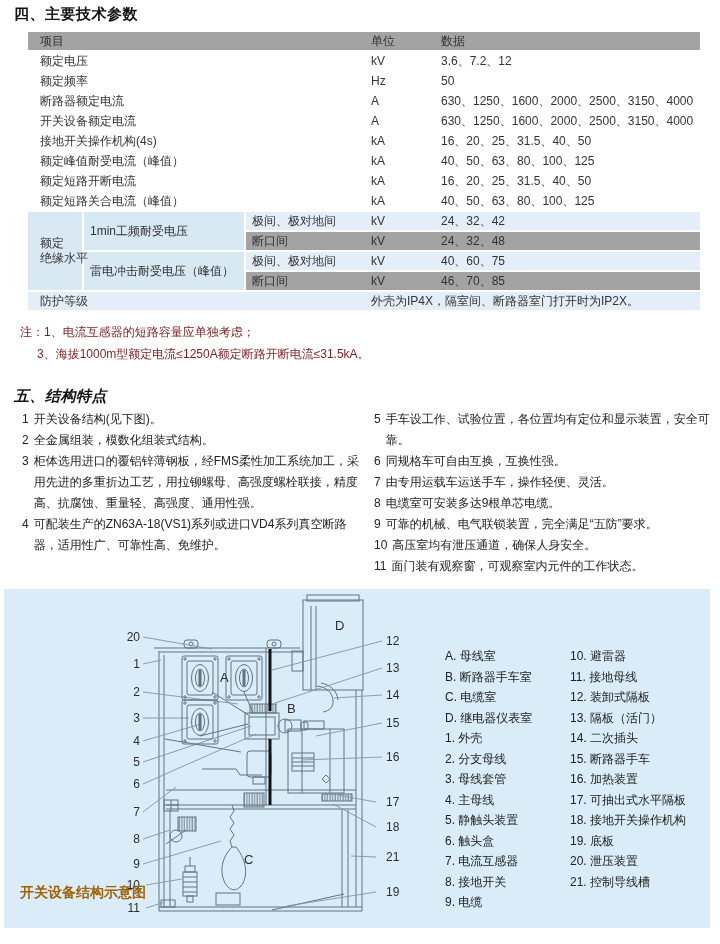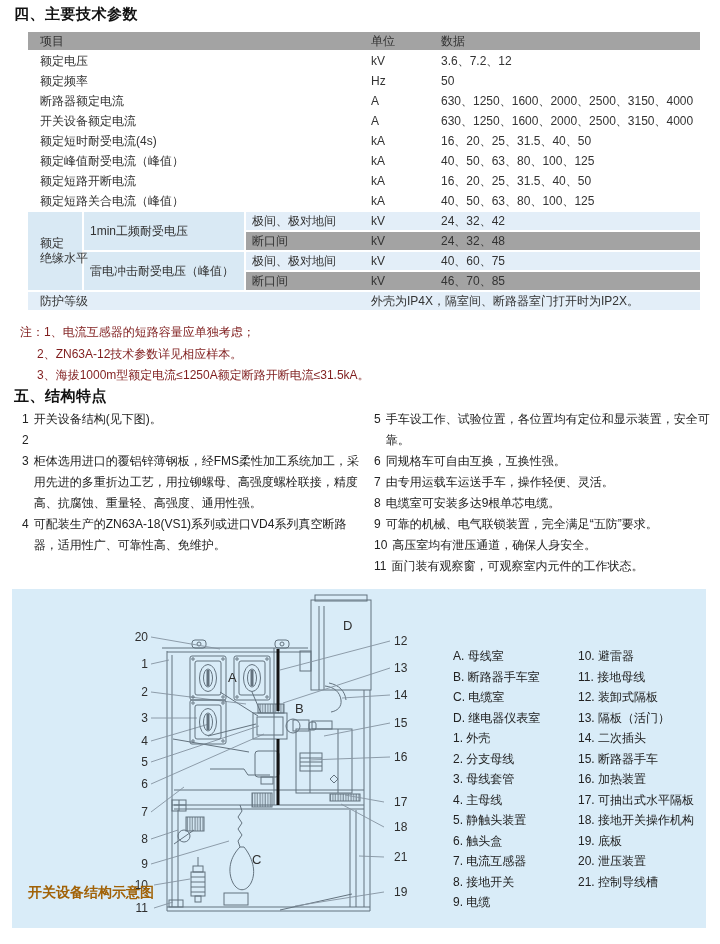"额定短时耐受电流(4s)" td.c1 { text: 额定短时耐受电流 -> 接地开关操作机构 }
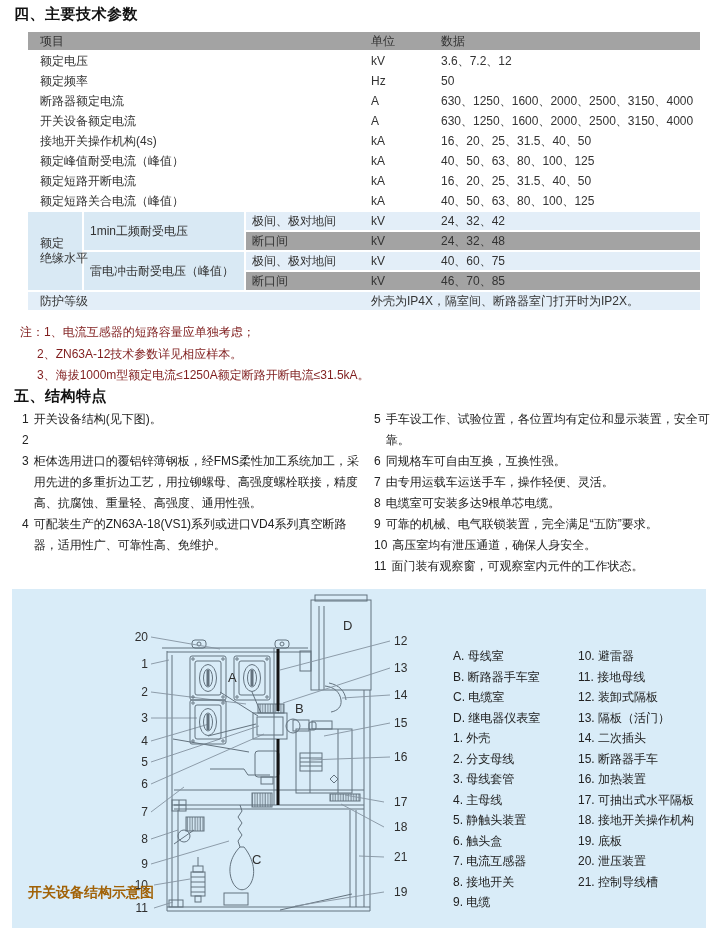"2、ZN63A-12技术参数详见相应样本。" div.note { html: <div>2、ZN63A-12技术参数详见相应样本。</div> -> none }
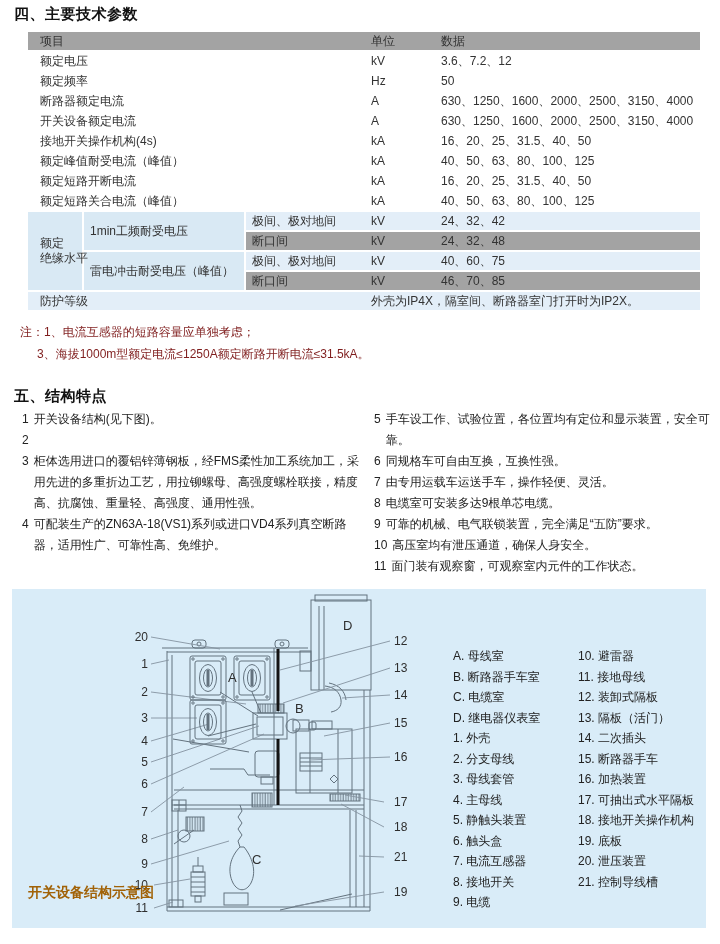"五、结构特点" div.sec-title { font-style: none -> italic }
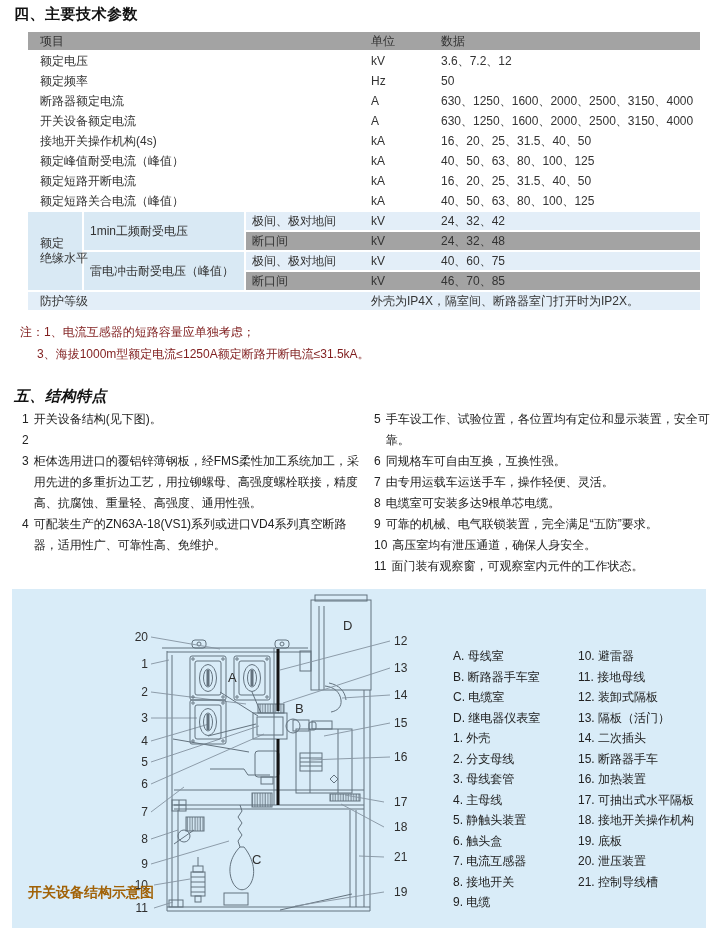"全金属组装，模数化组装式结构。" span.feat-text { html: none -> <span>全金属组装，模数化组装式结构。</span> }
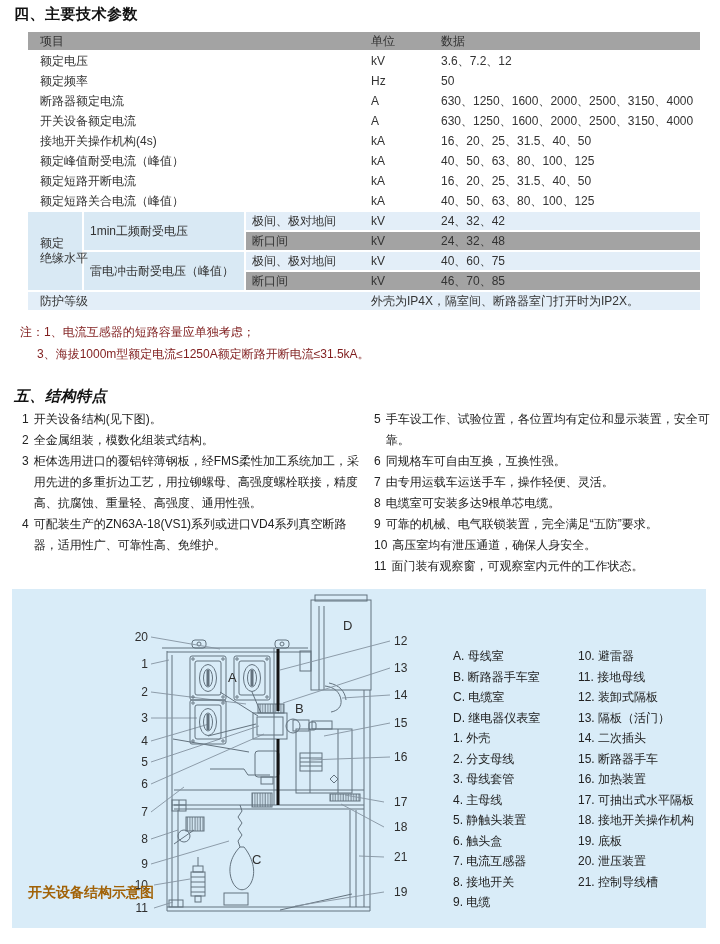"20" #figure-panel { left: 12px -> 4px; padding-left: none -> 12px }
